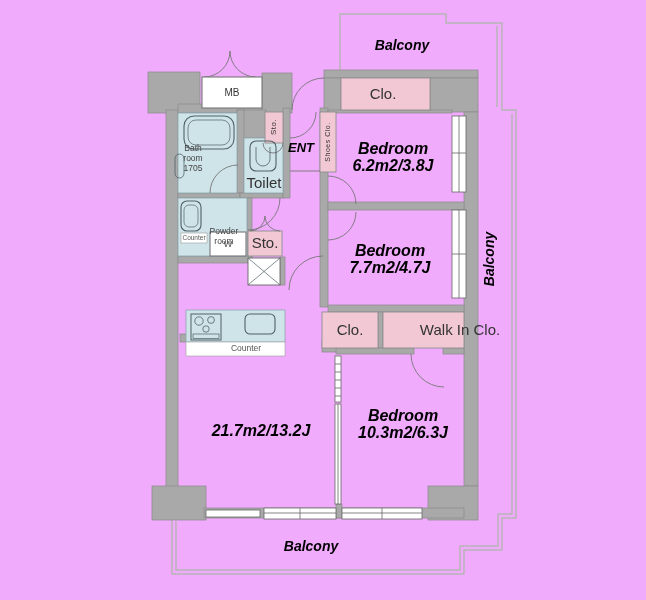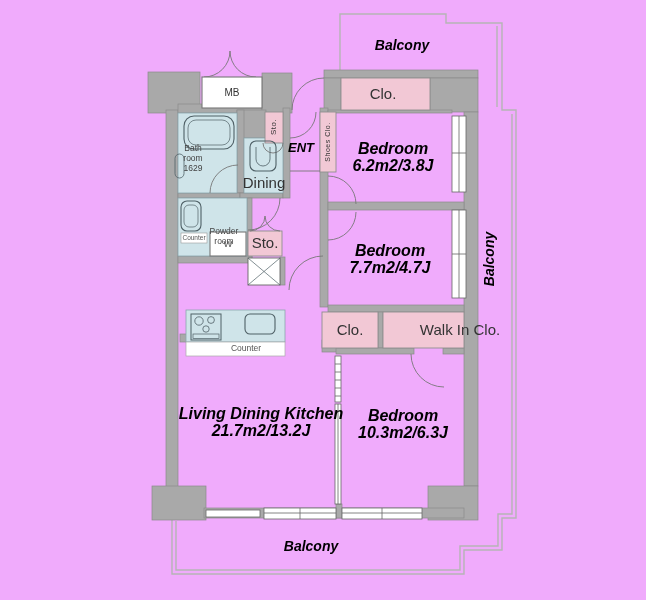"1629" span { text: 1629 -> 1705 }
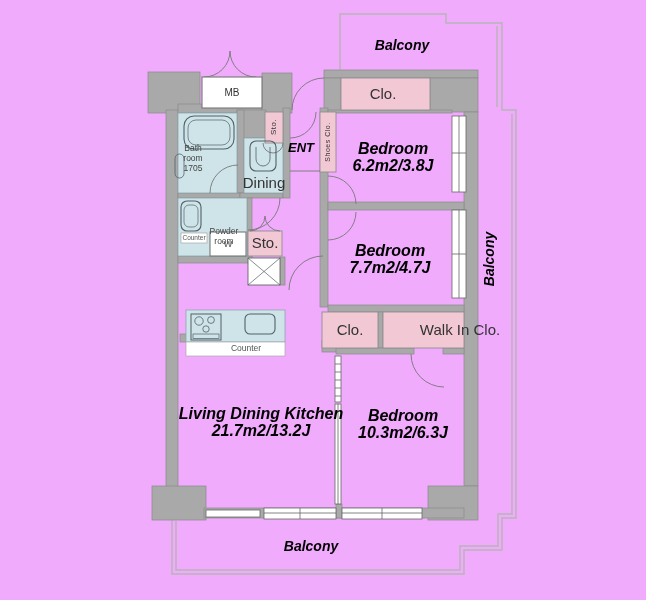"Dining" div.lbl { text: Dining -> Toilet }
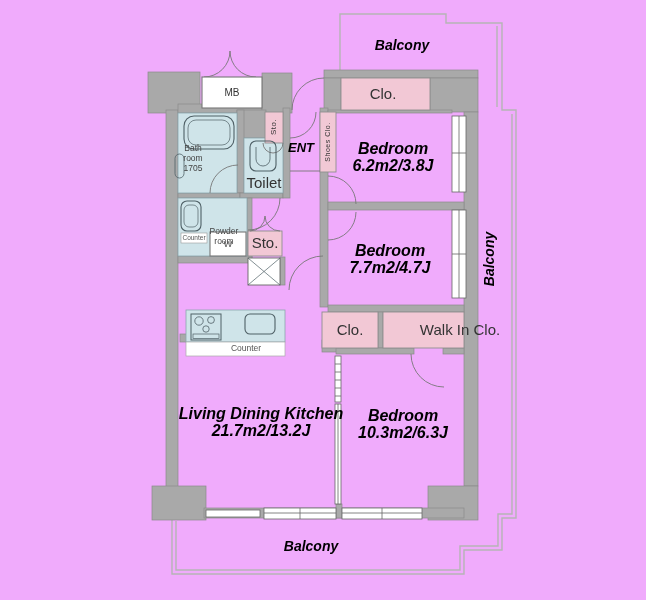"Living Dining Kitchen" span { html: <span>Living Dining Kitchen</span> -> none }
